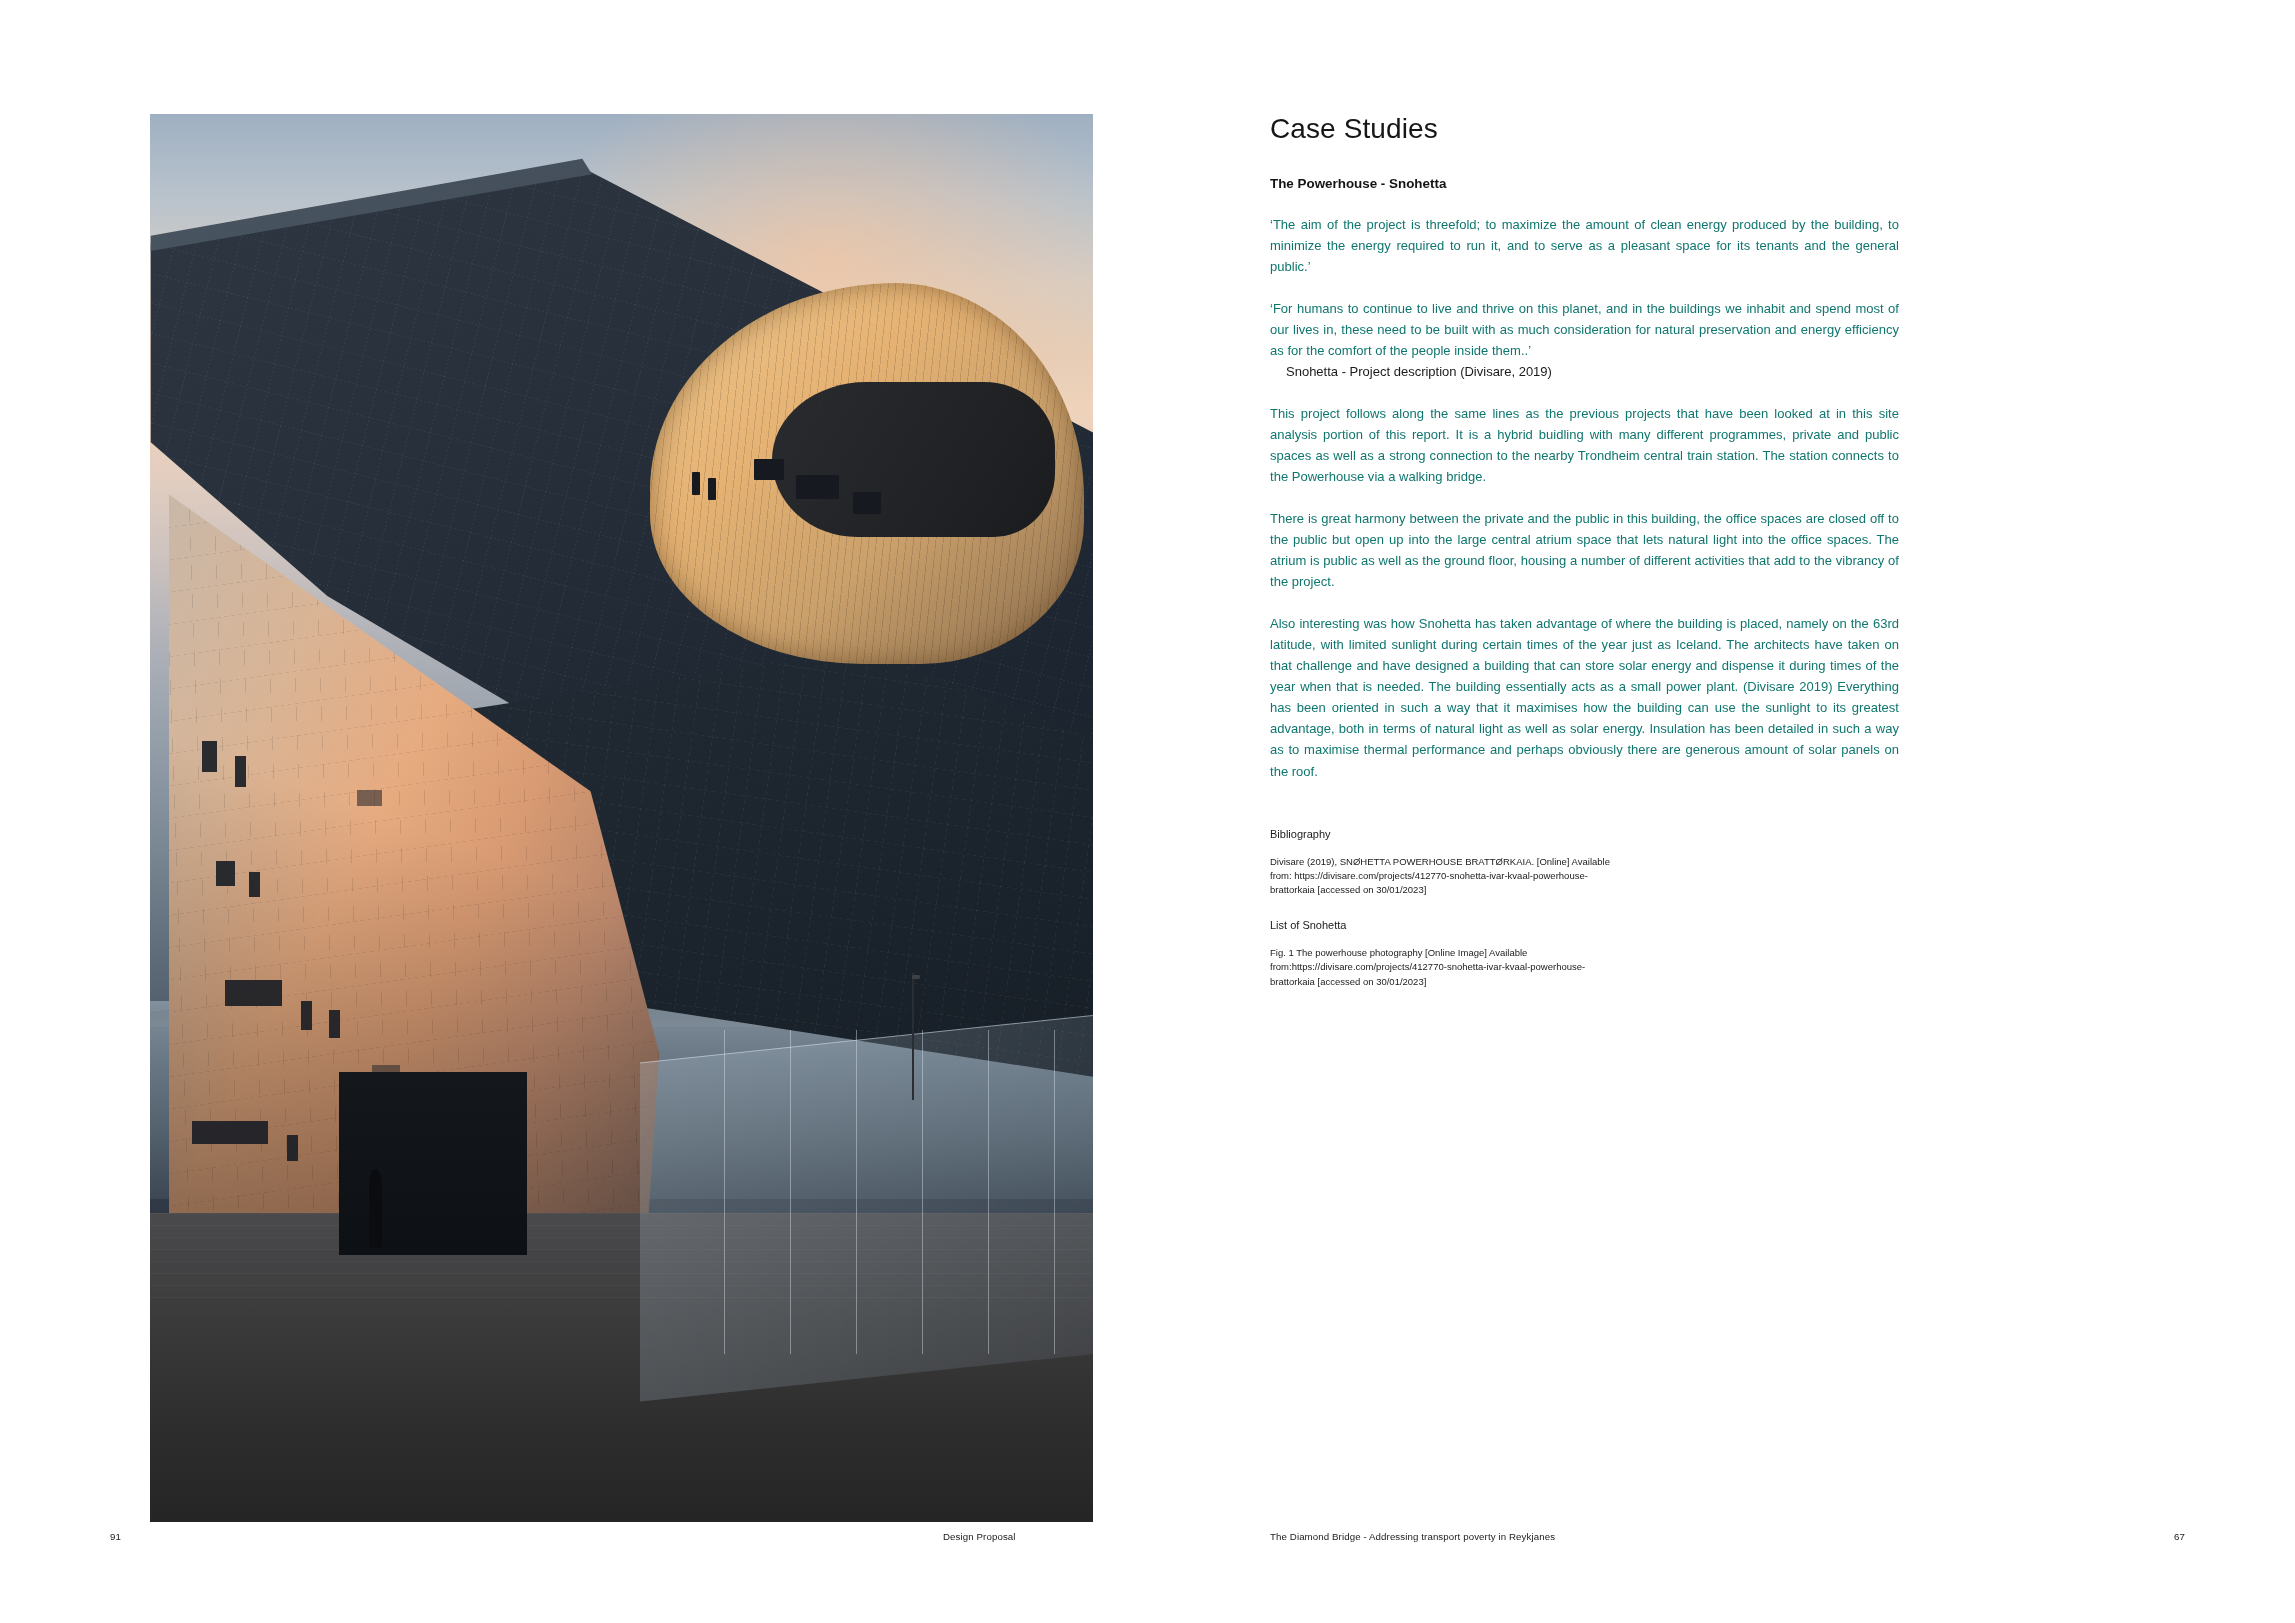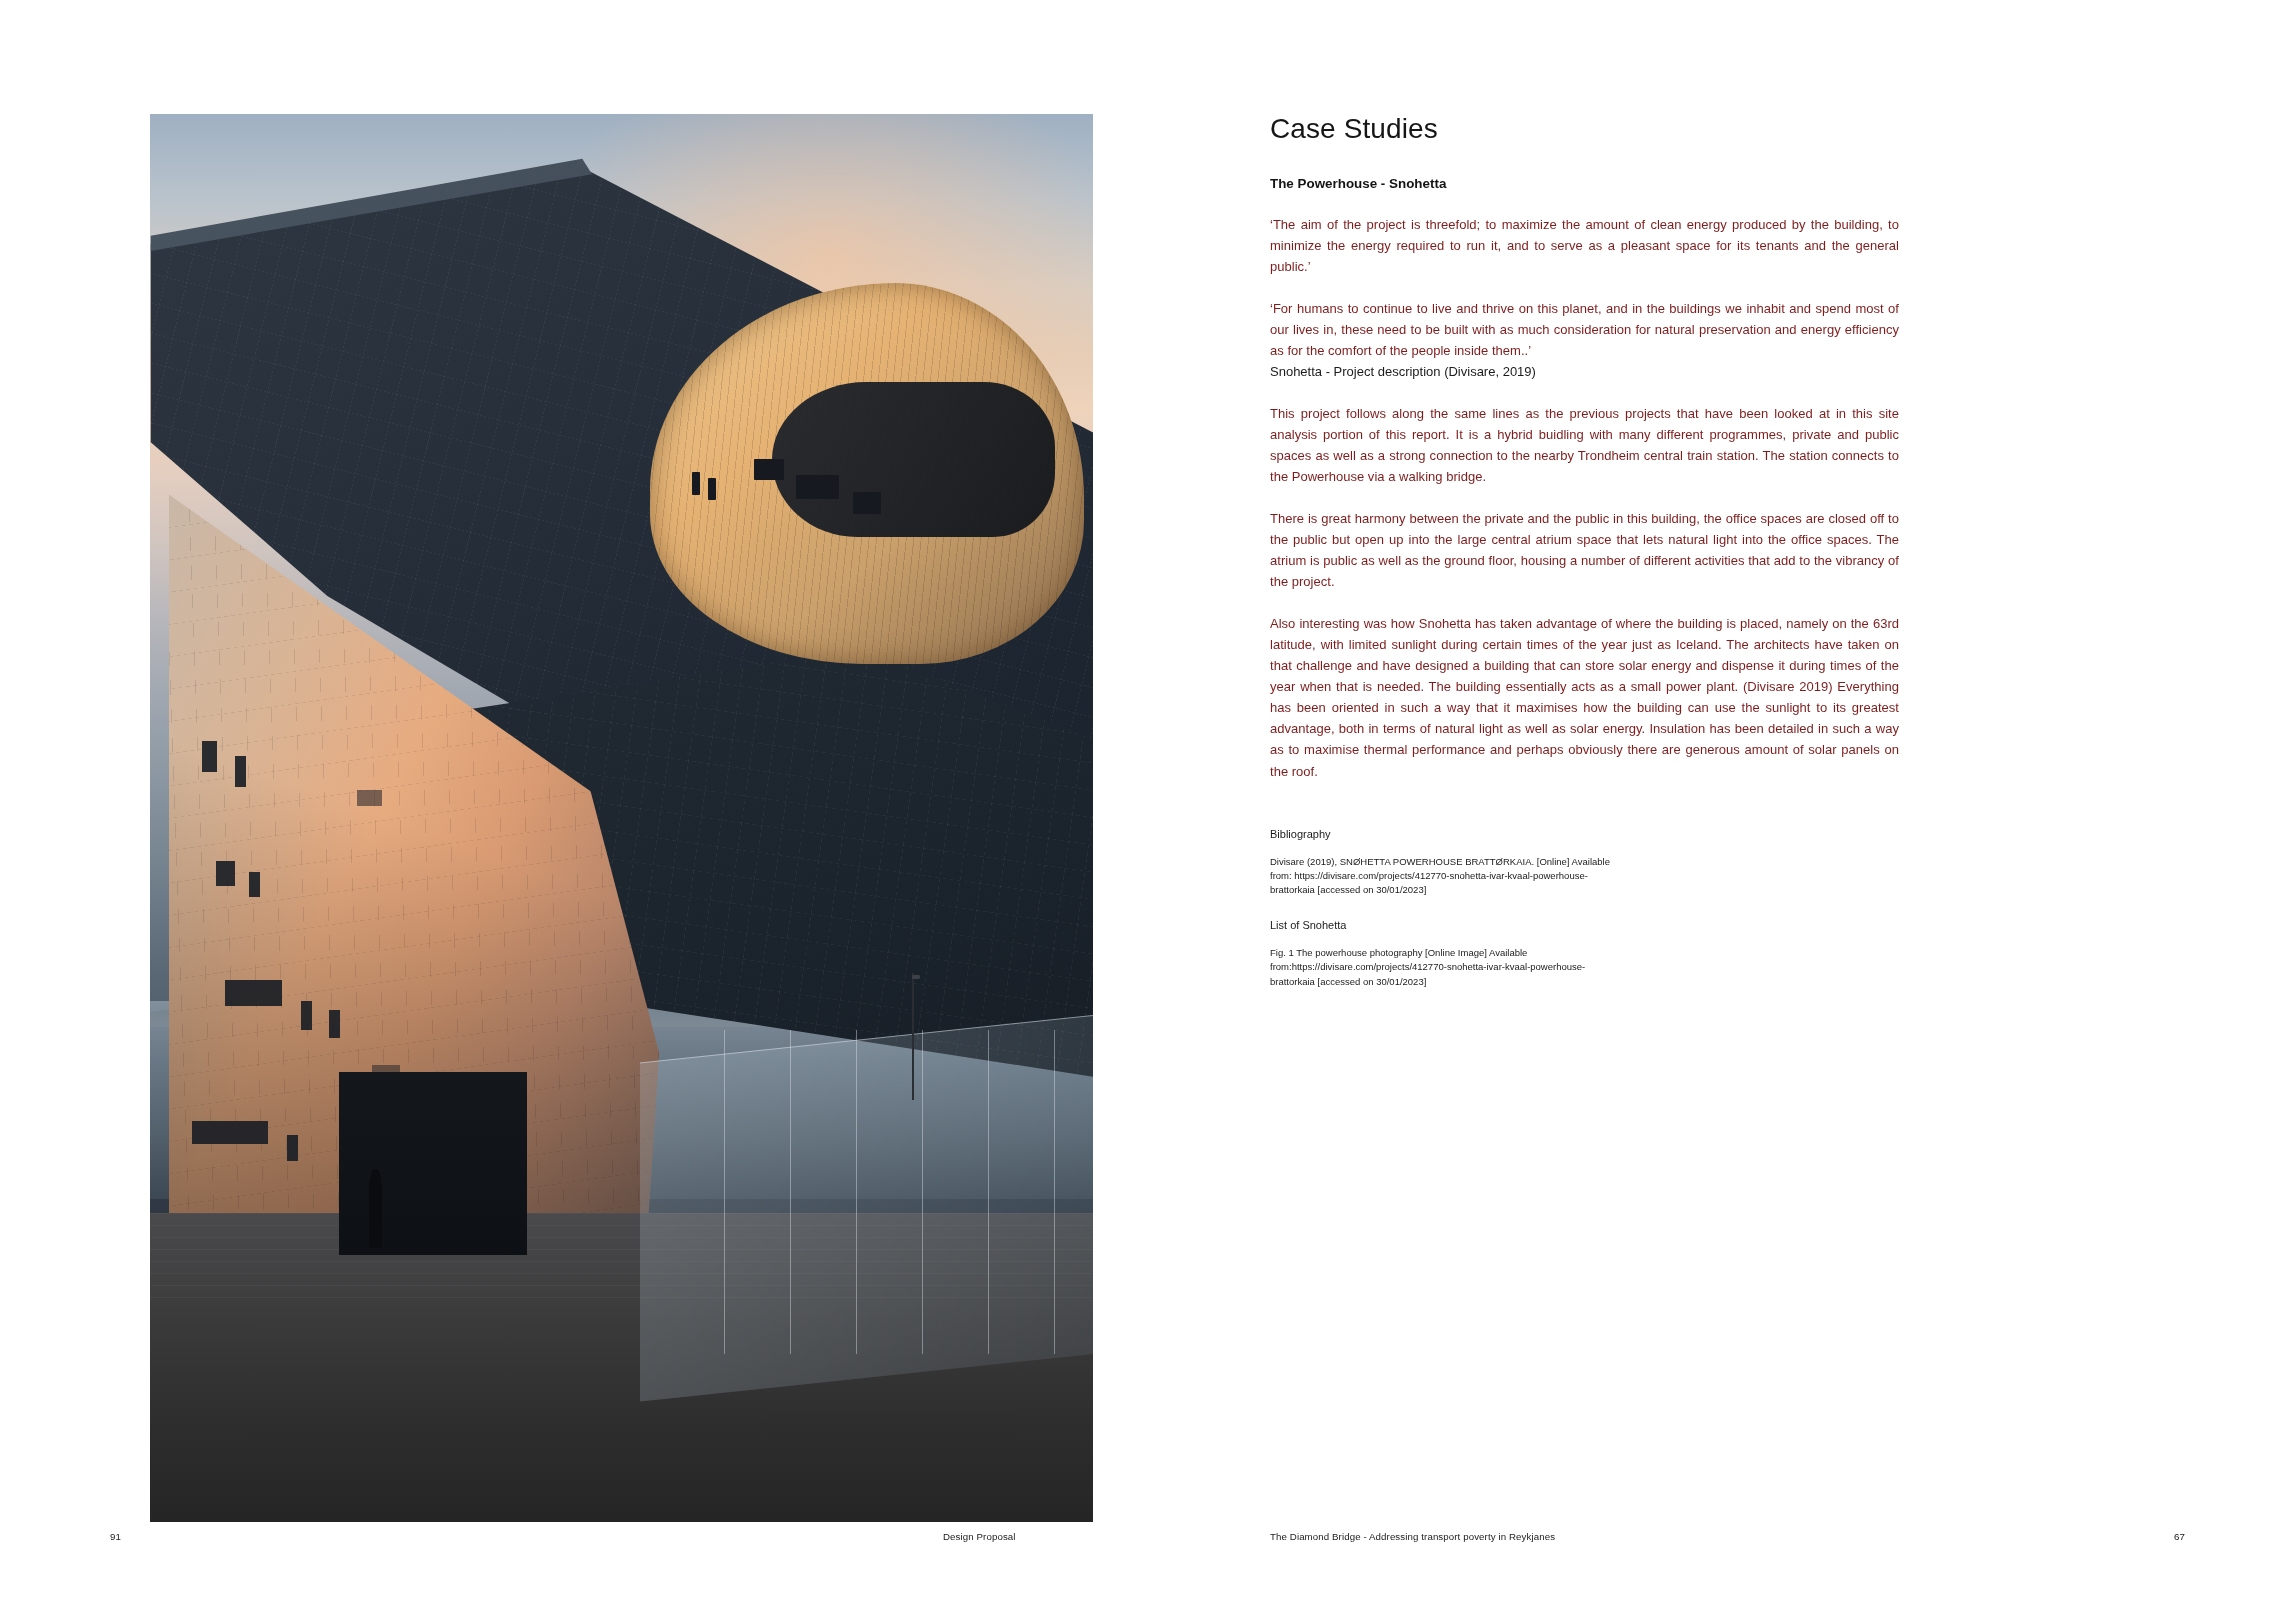"‘The aim of the project" p.body { color: #7f1d1d -> #0f766e }
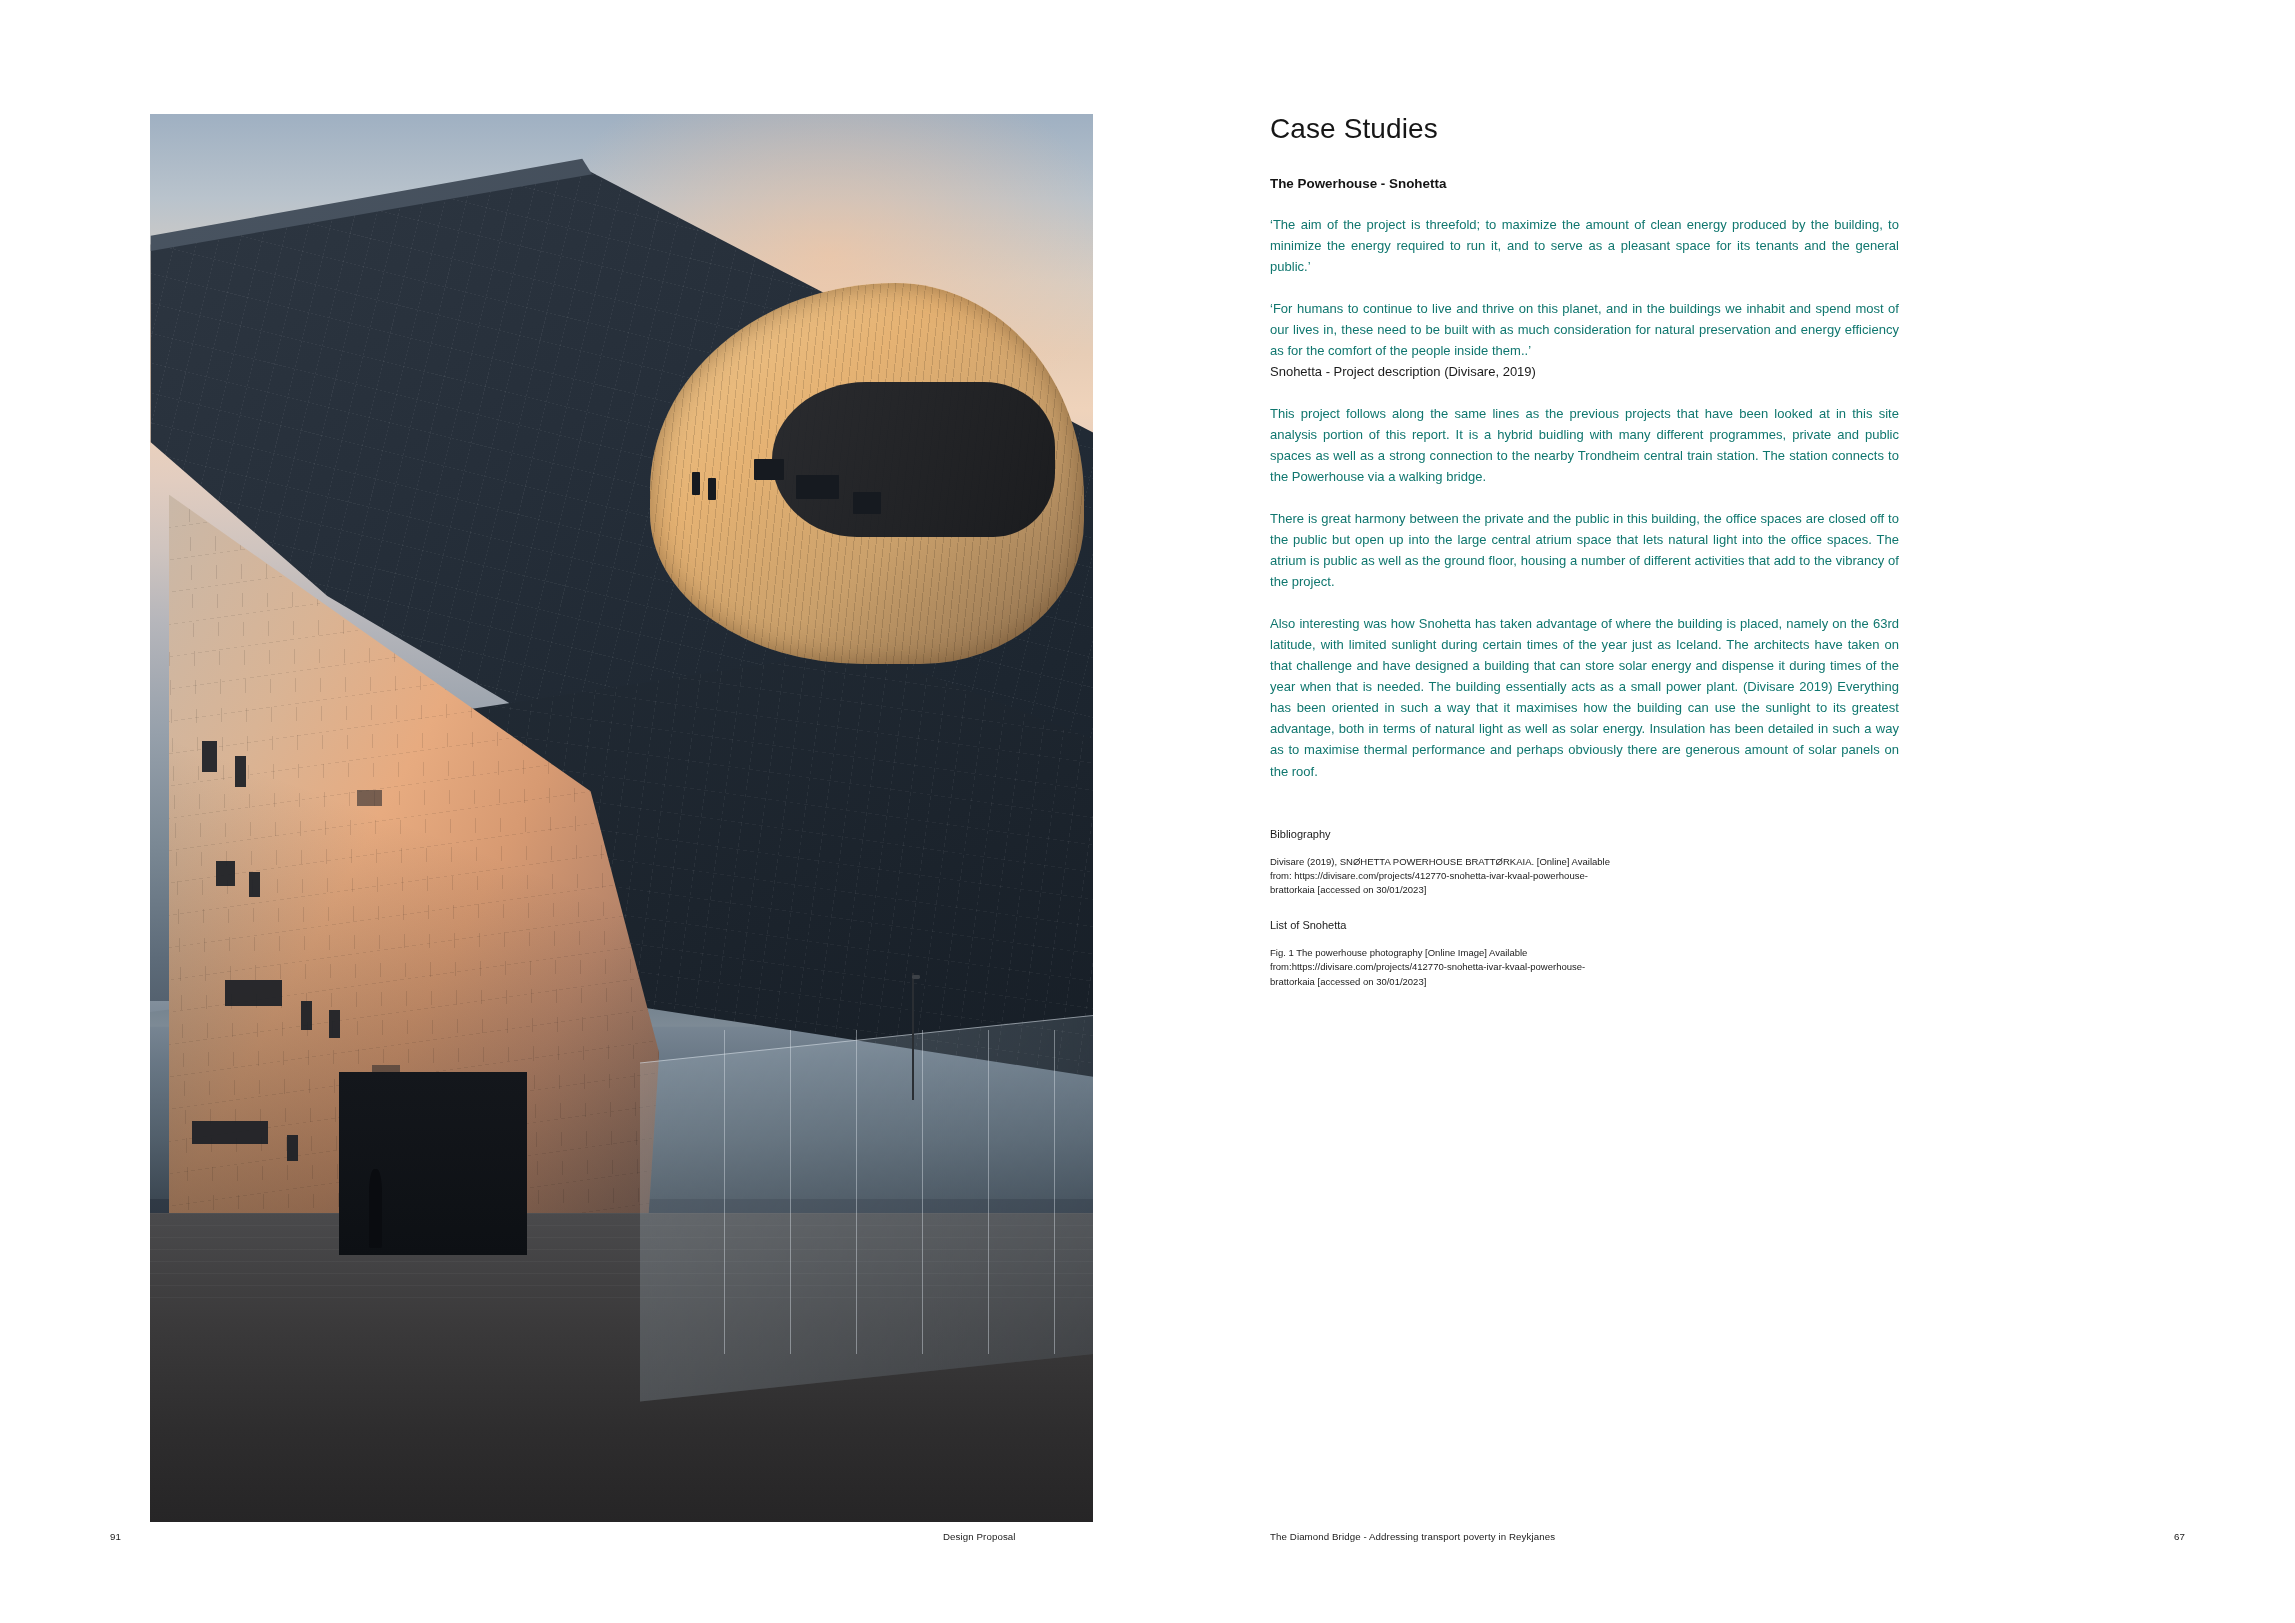"Snohetta - Project description" p.cite { margin: 0 0 21px 0 -> 0 0 21px 16px }
